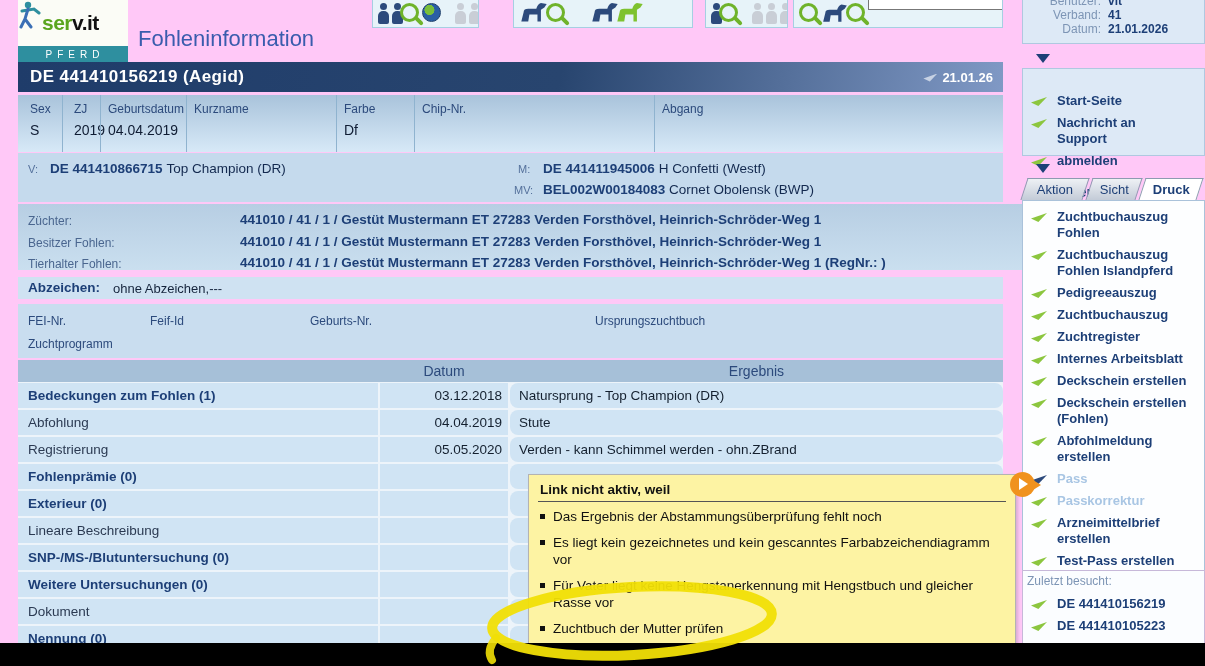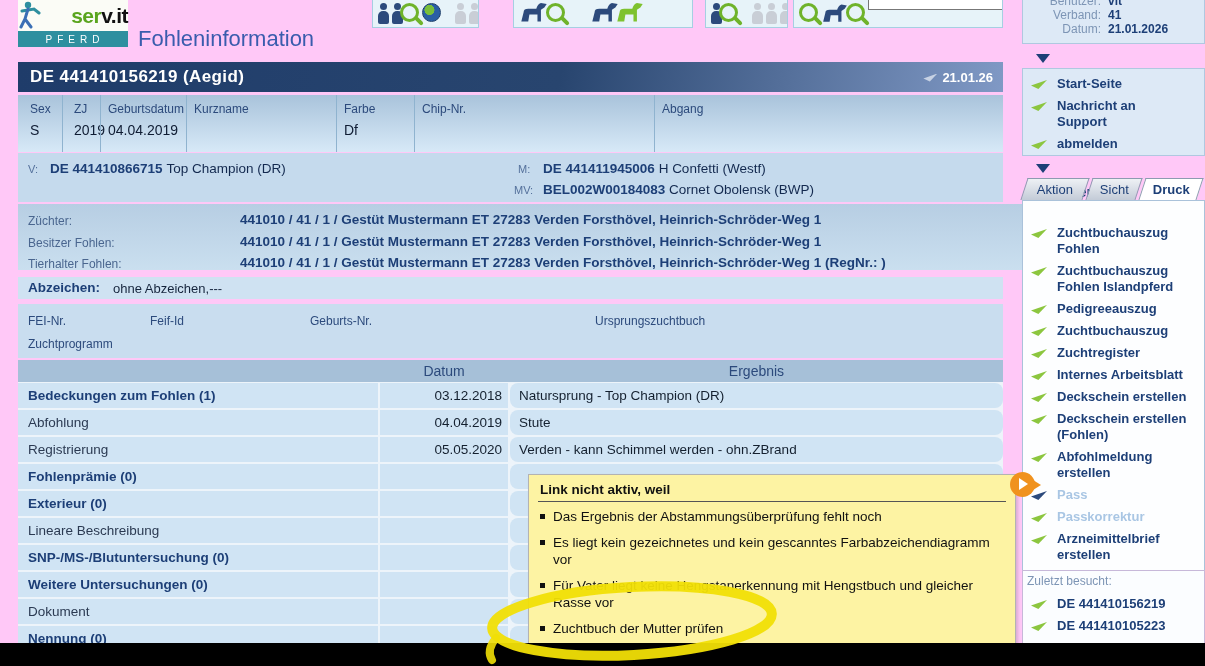"serv.it" #logo .logo-top { height: 31px -> 46px; justify-content: flex-end -> none; padding-left: 3px -> 10px }
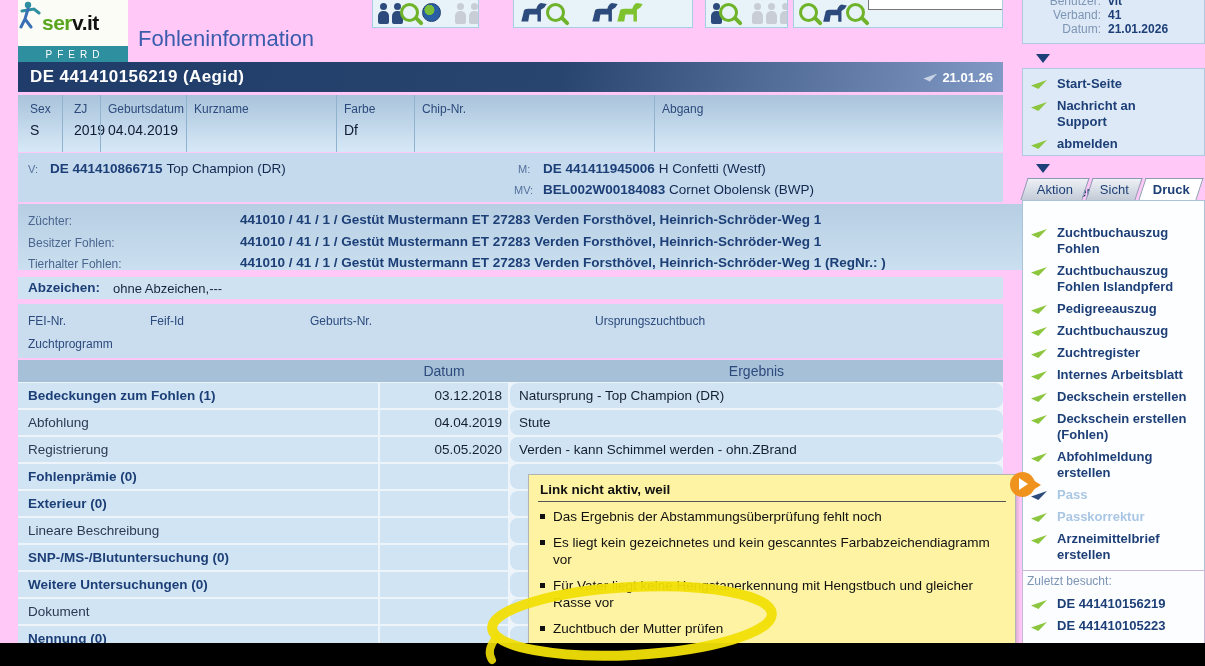"Start-Seite" #verweise-box { padding-top: 7px -> 24px }
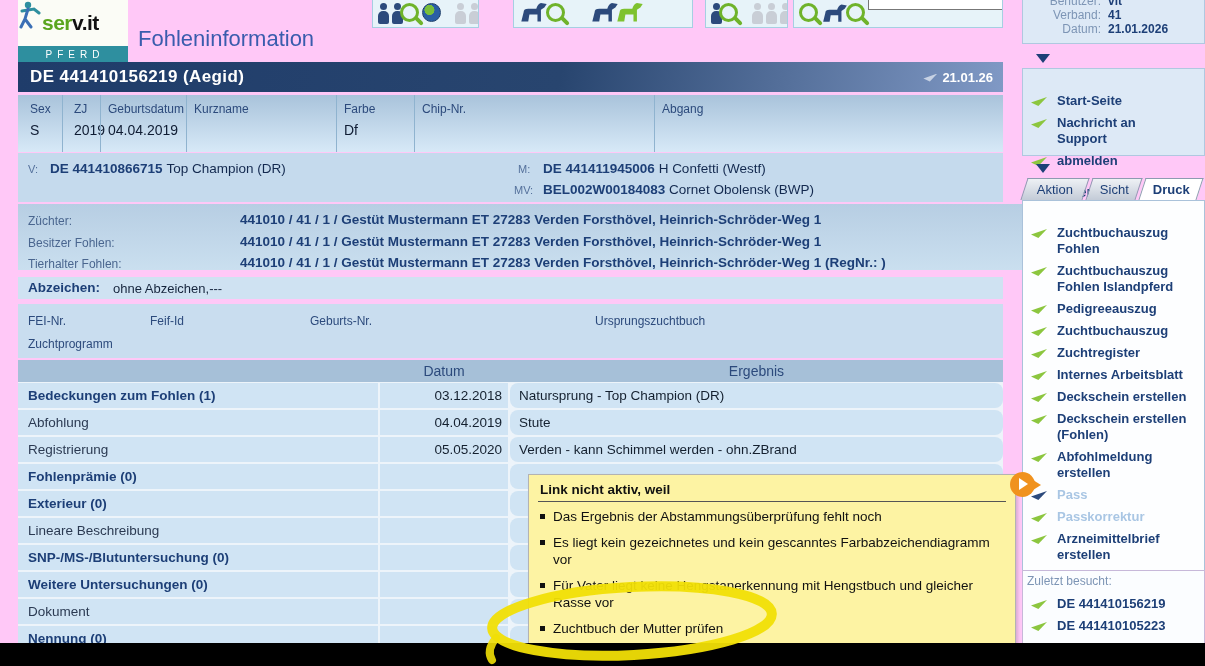"Zuchtbuchauszug Fohlen" #menu-panel { padding: 24px 0 0 0 -> 8px 0 0 0 }
